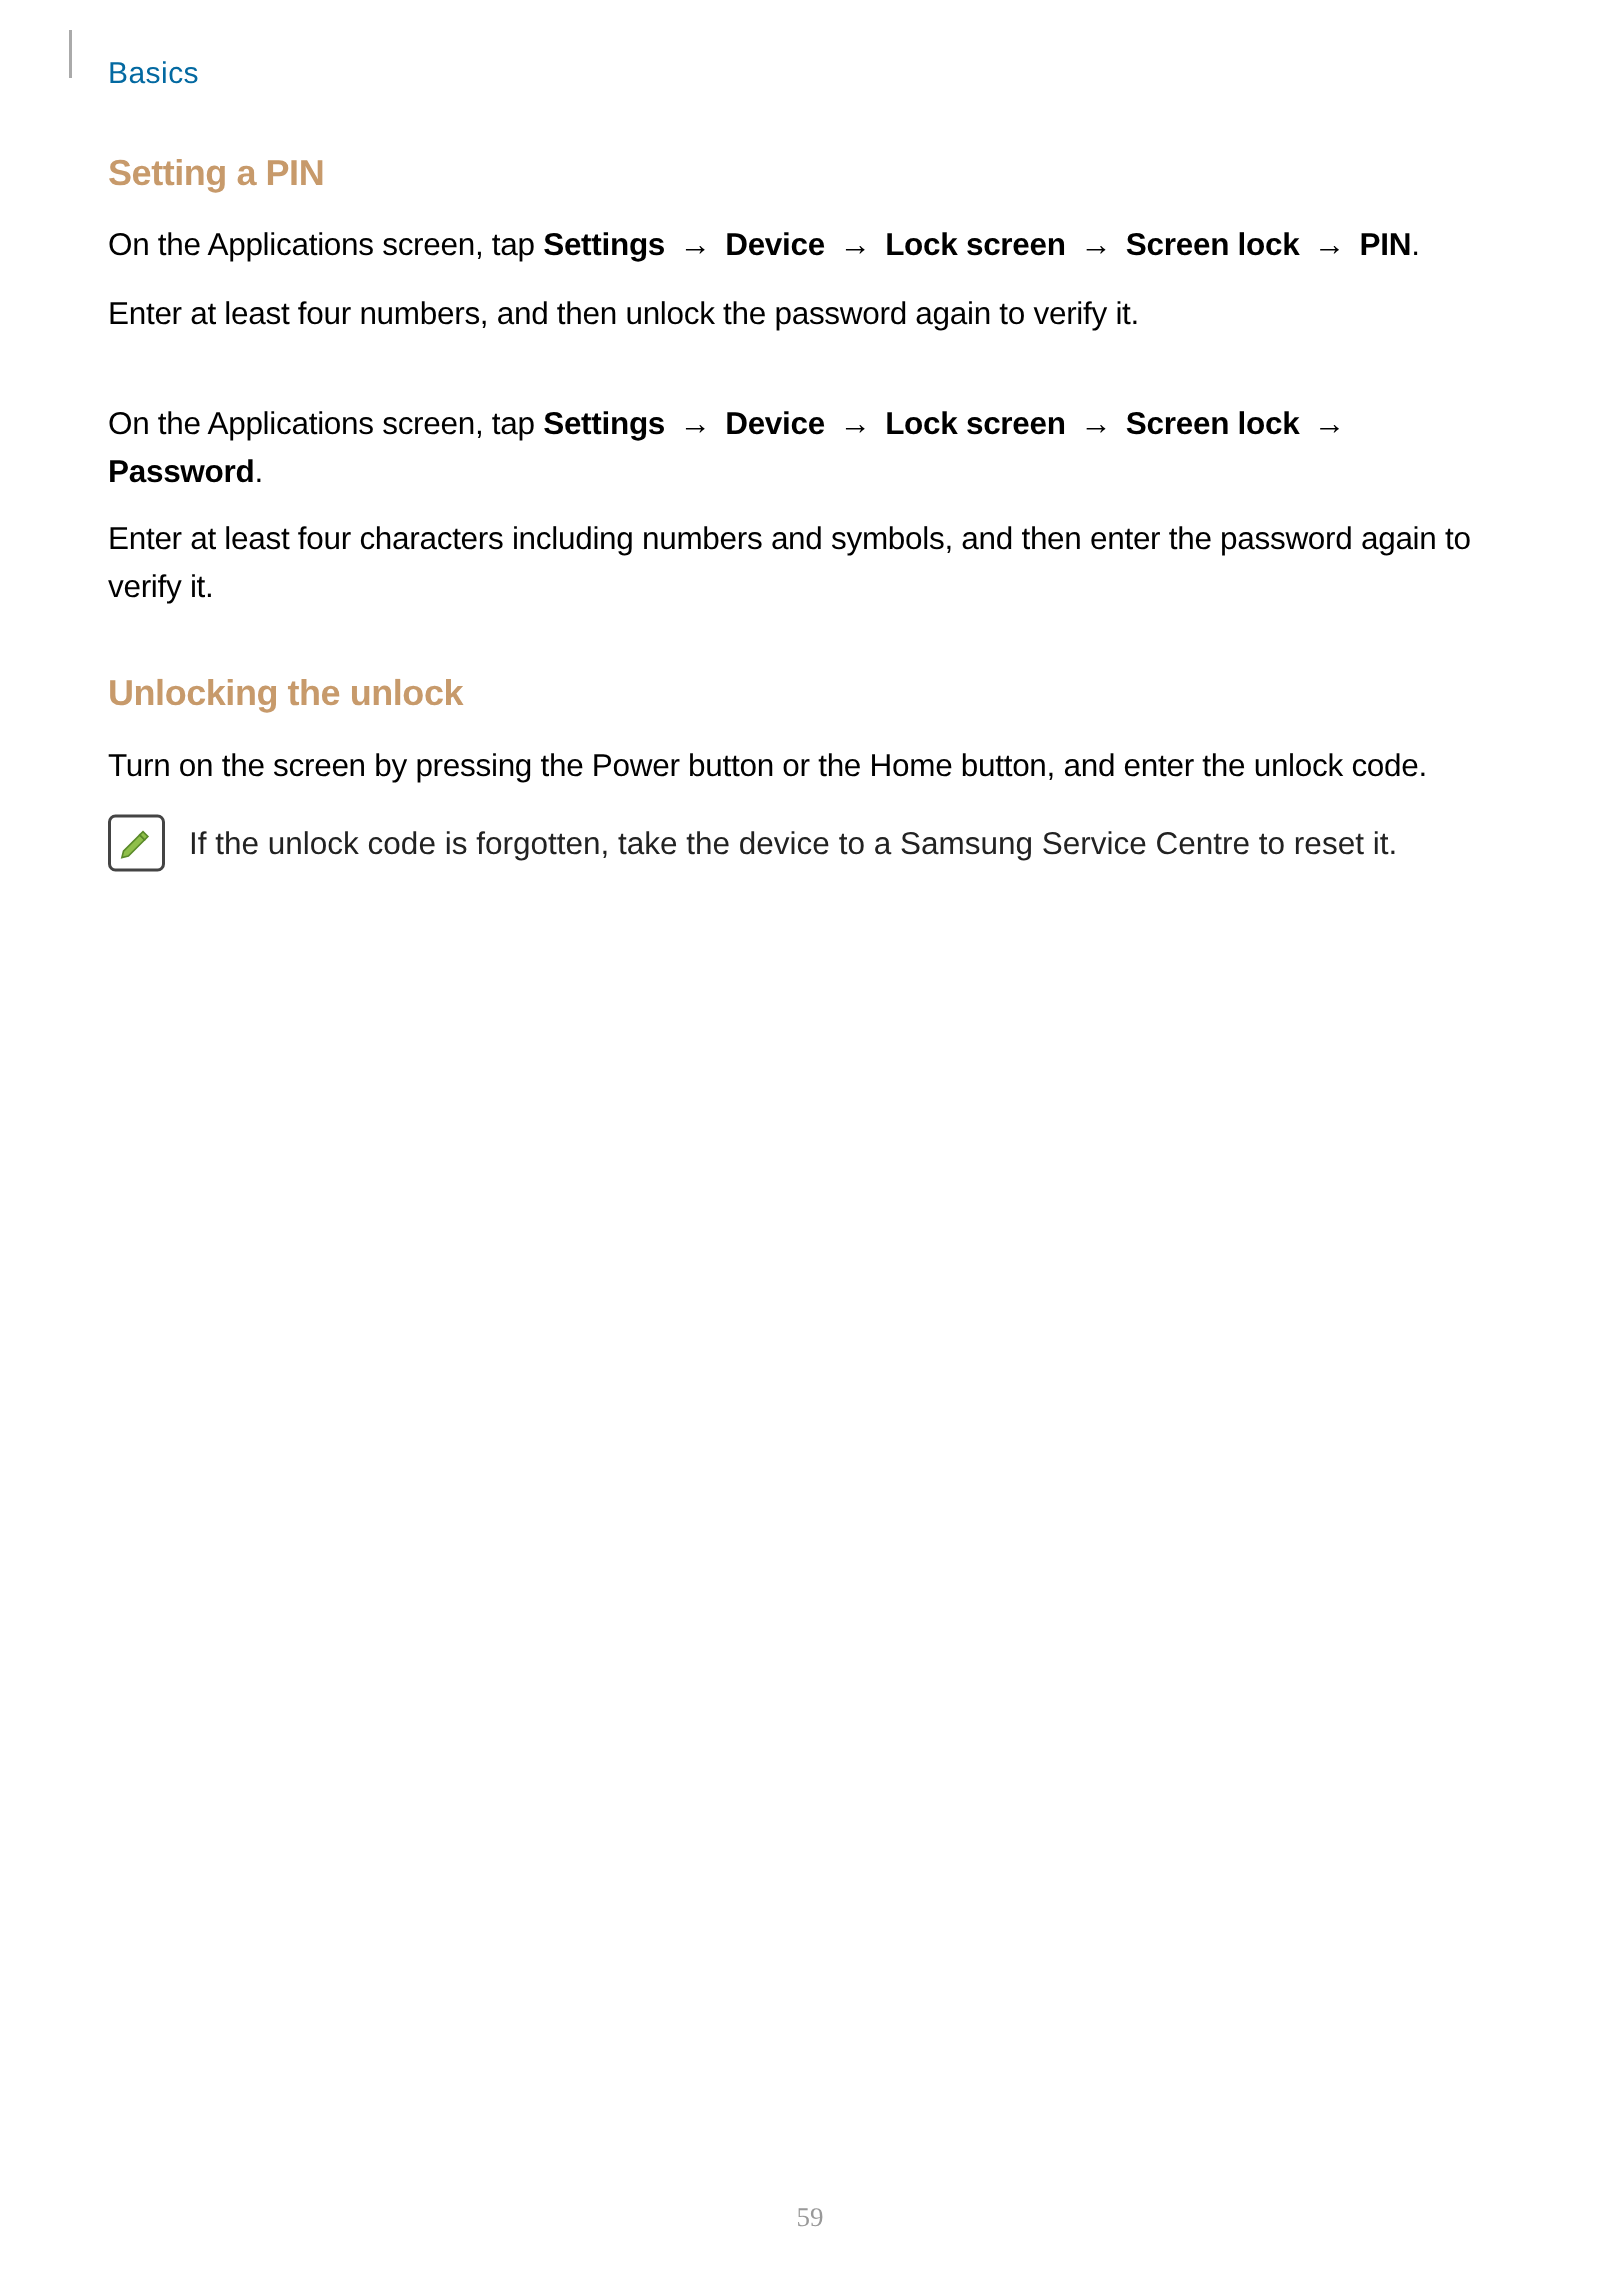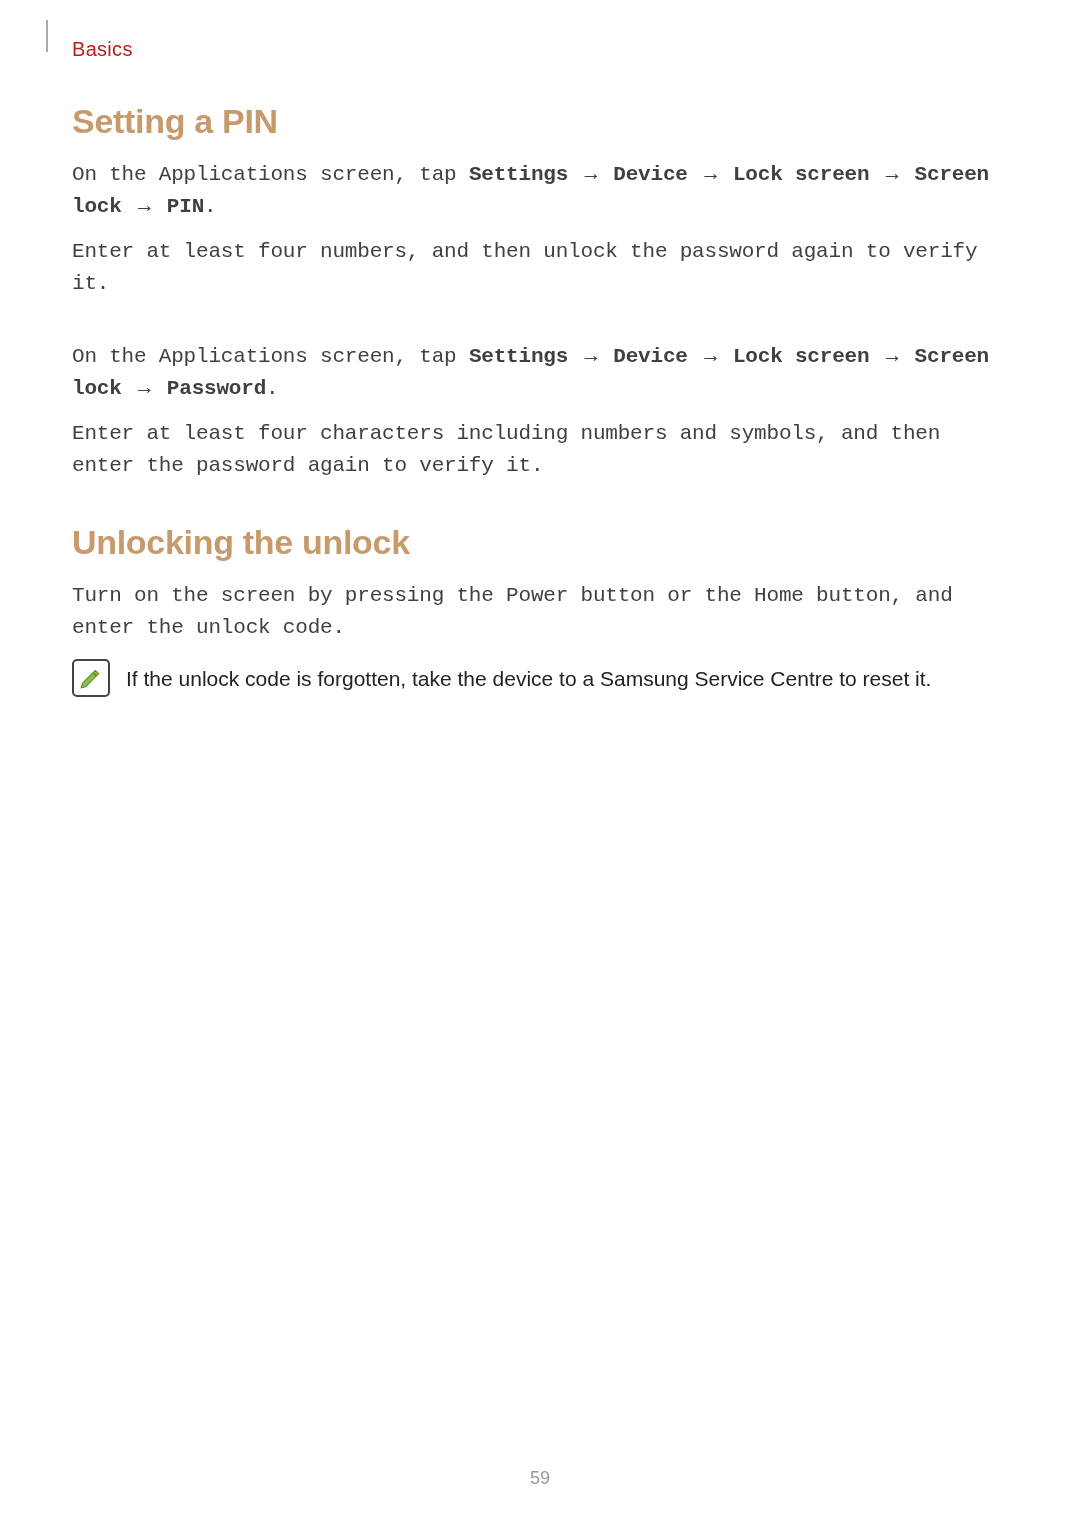"Basics" .header-label { color: #b91c1c -> #0369a1 }
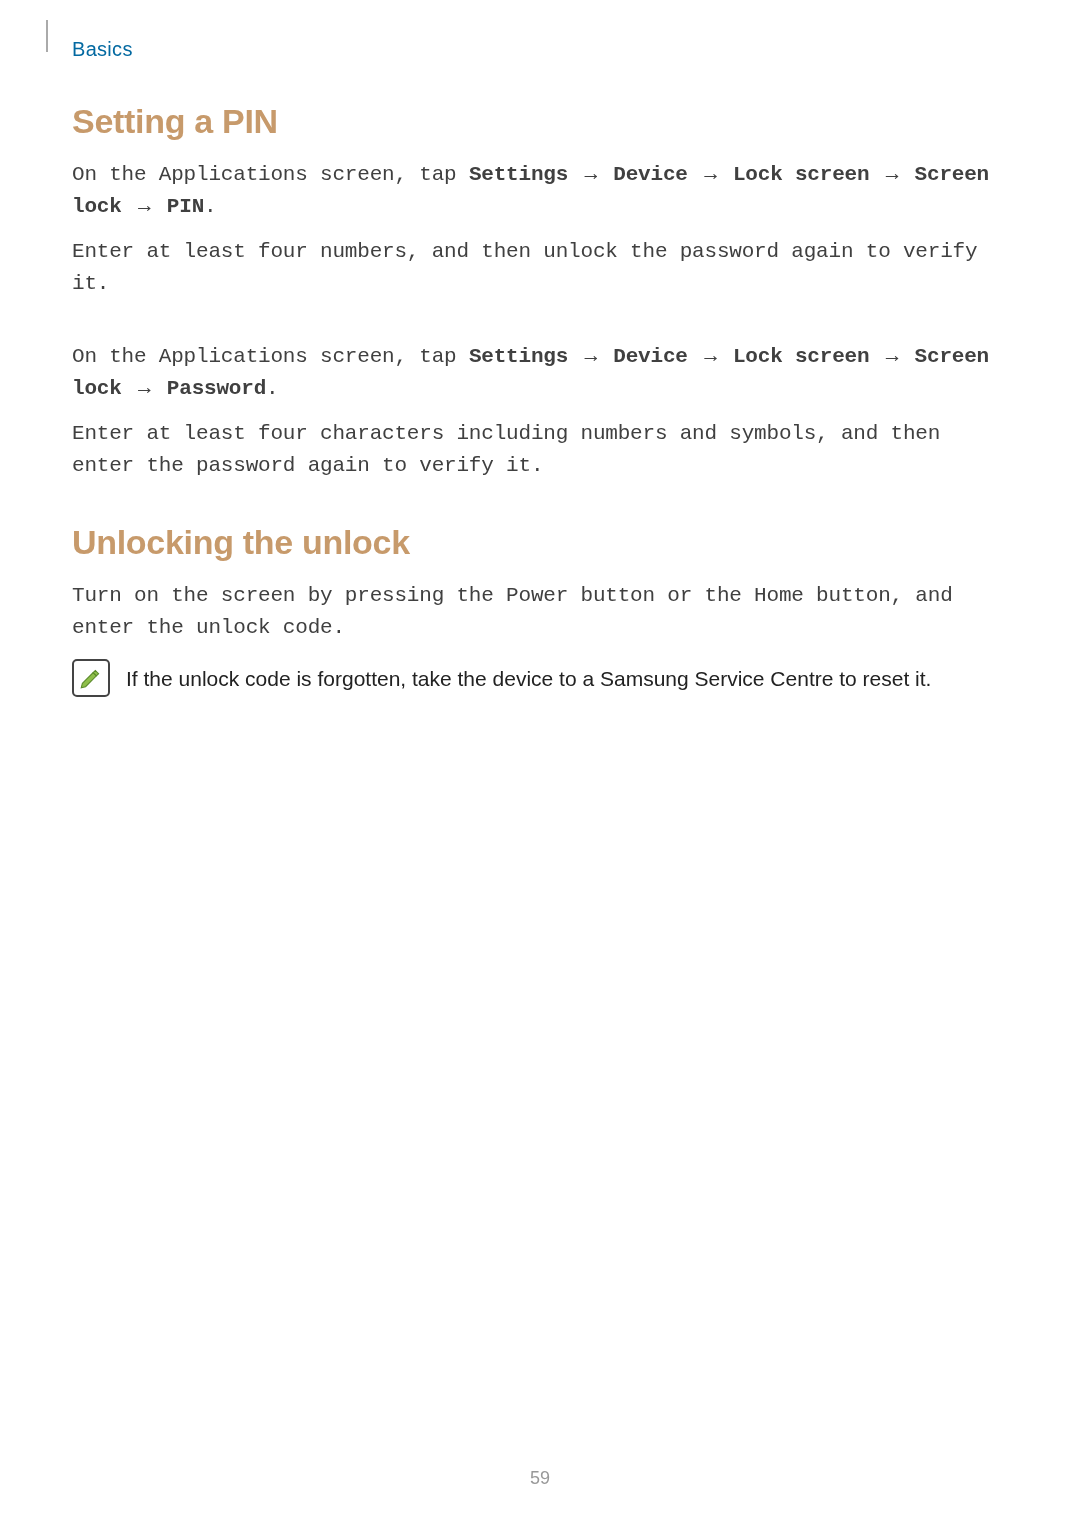"Setting a PIN" h2.section-heading { font-size: 34px -> 24px }
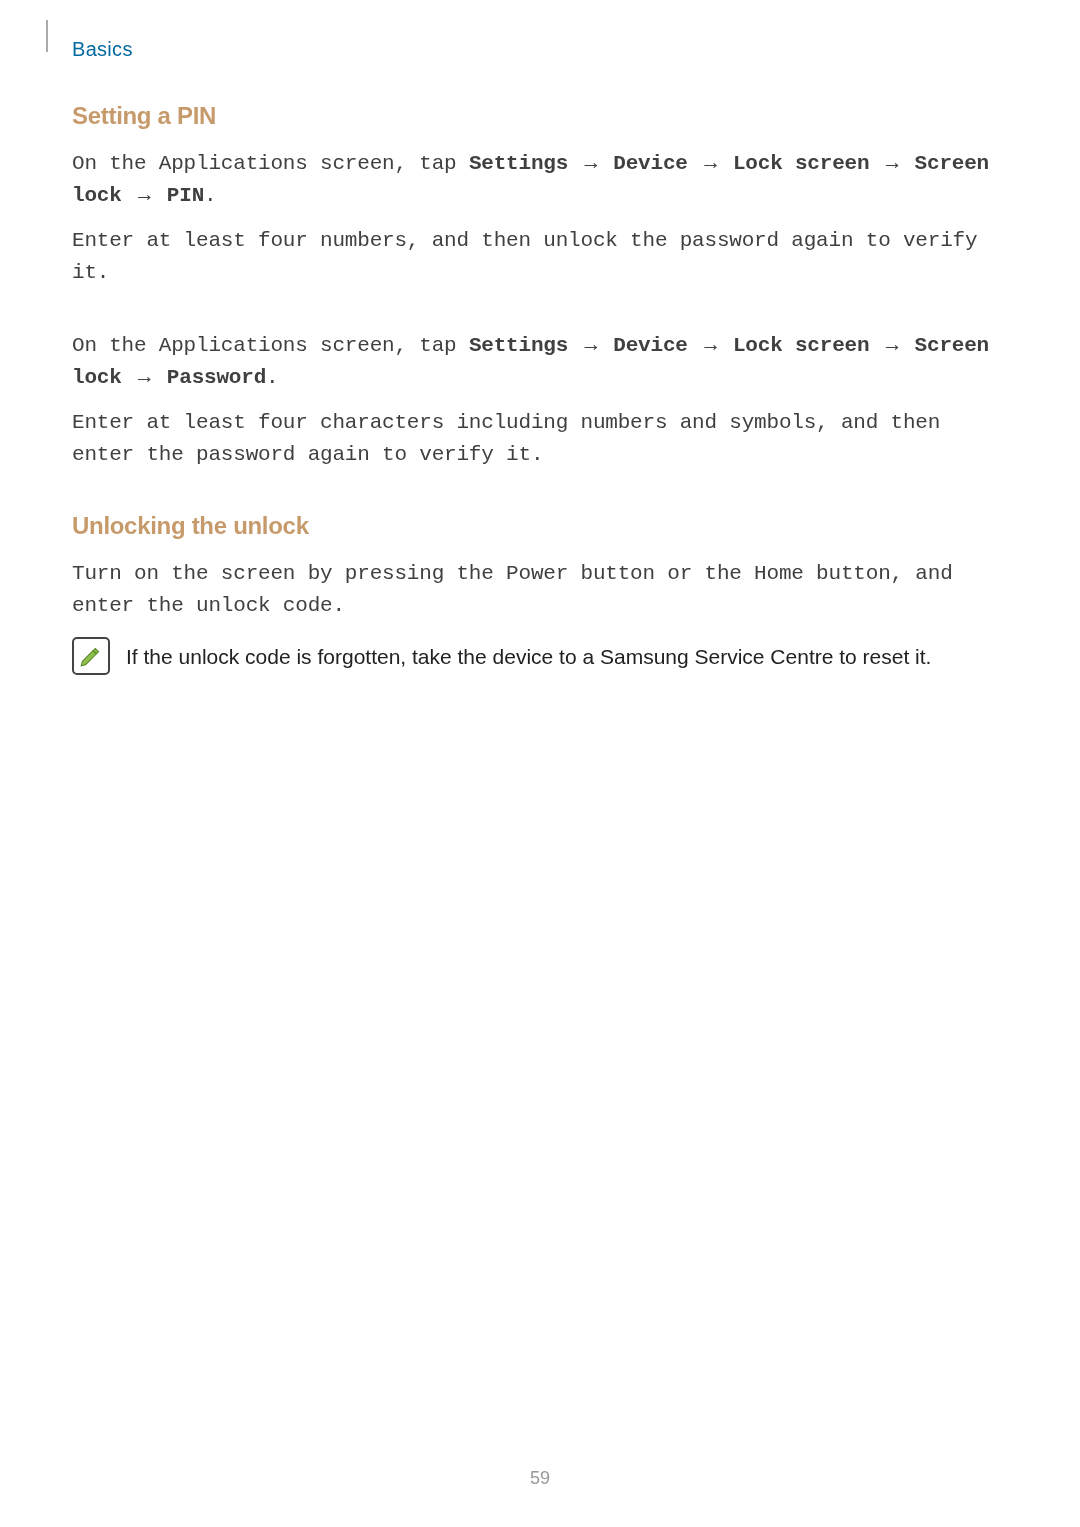"On the Applications screen, tap" .para { color: #404040 -> #000000; font-family: Liberation Mono, monospace -> none }
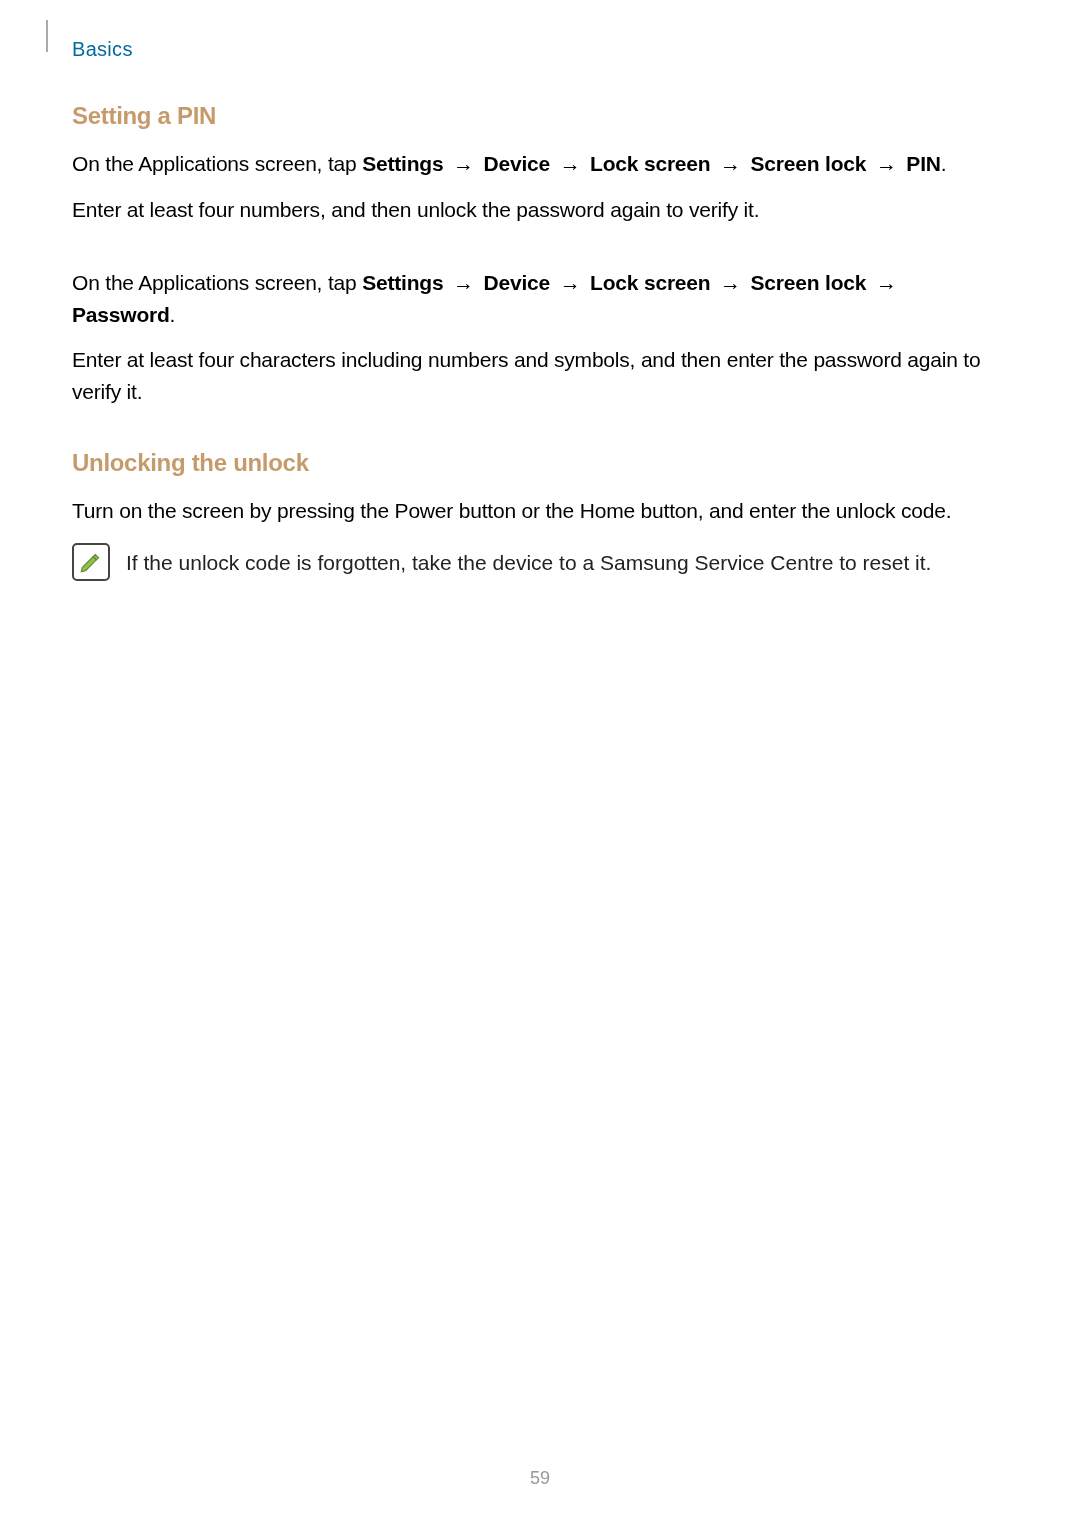"59" .page-number { font-family: none -> Liberation Serif, serif }
